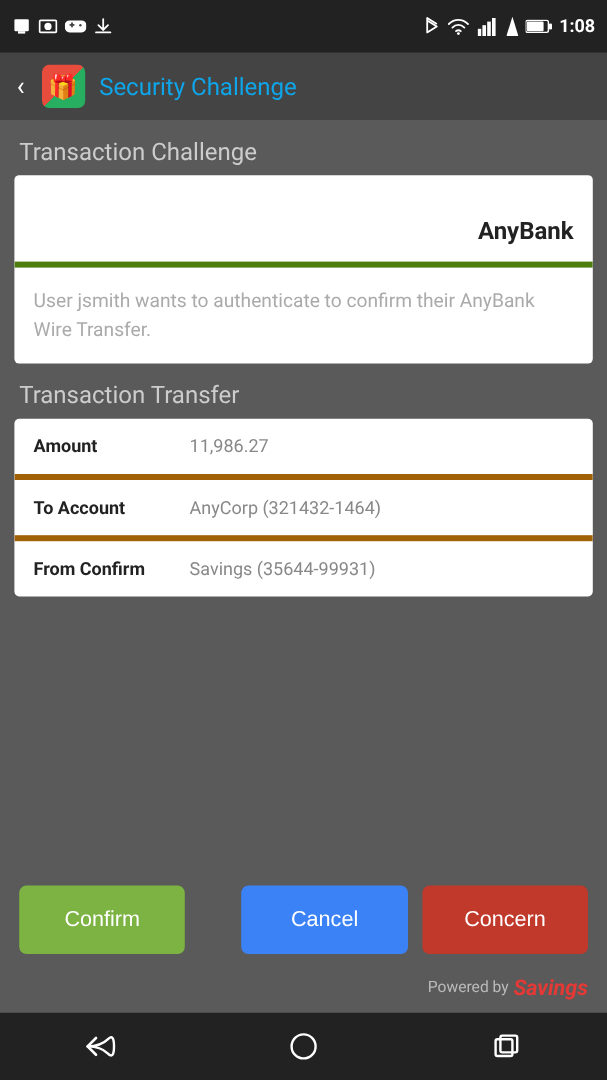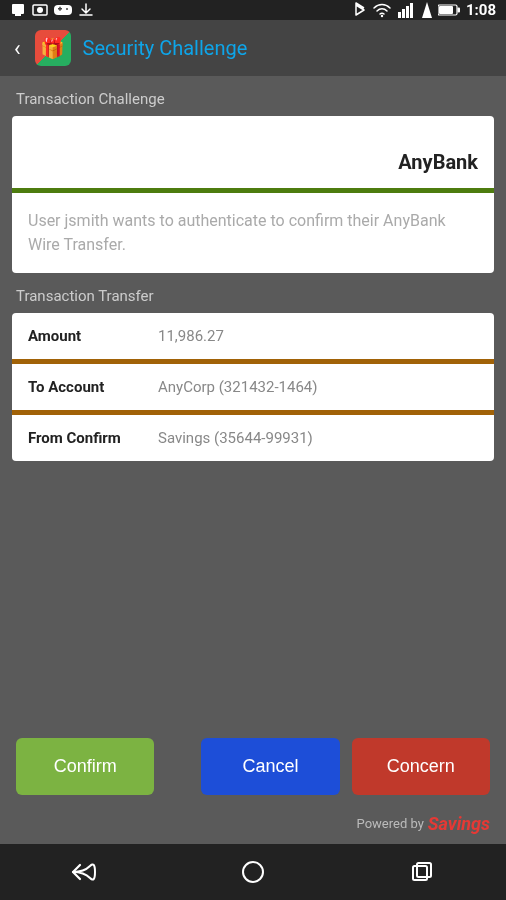"1:08" .status-bar { height: 20px -> 44px }
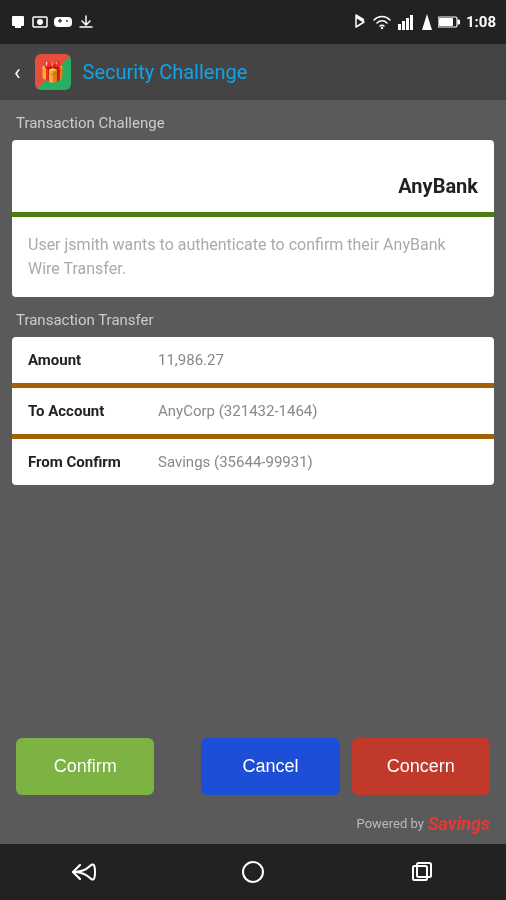"Transaction Challenge" .section-header { font-size: 15px -> 20px }
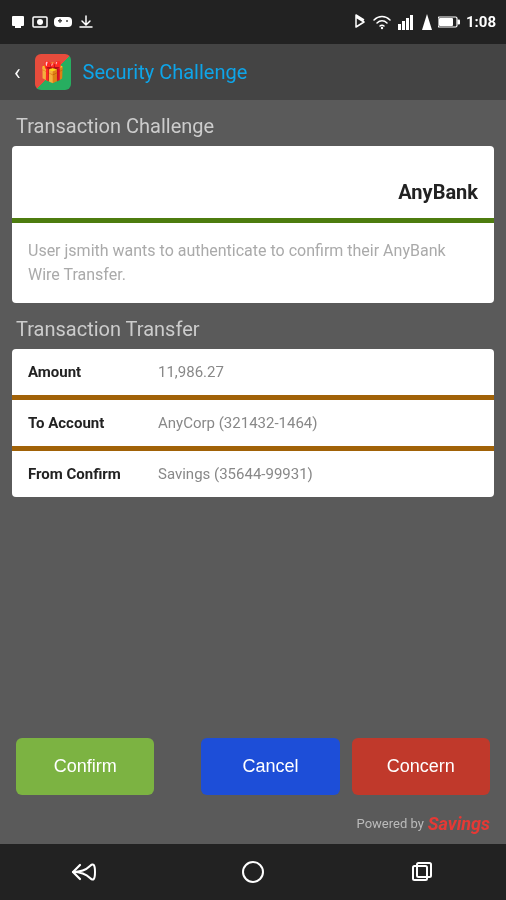"Cancel" .btn-cancel { background: #1d4ed8 -> #3b82f6 }
